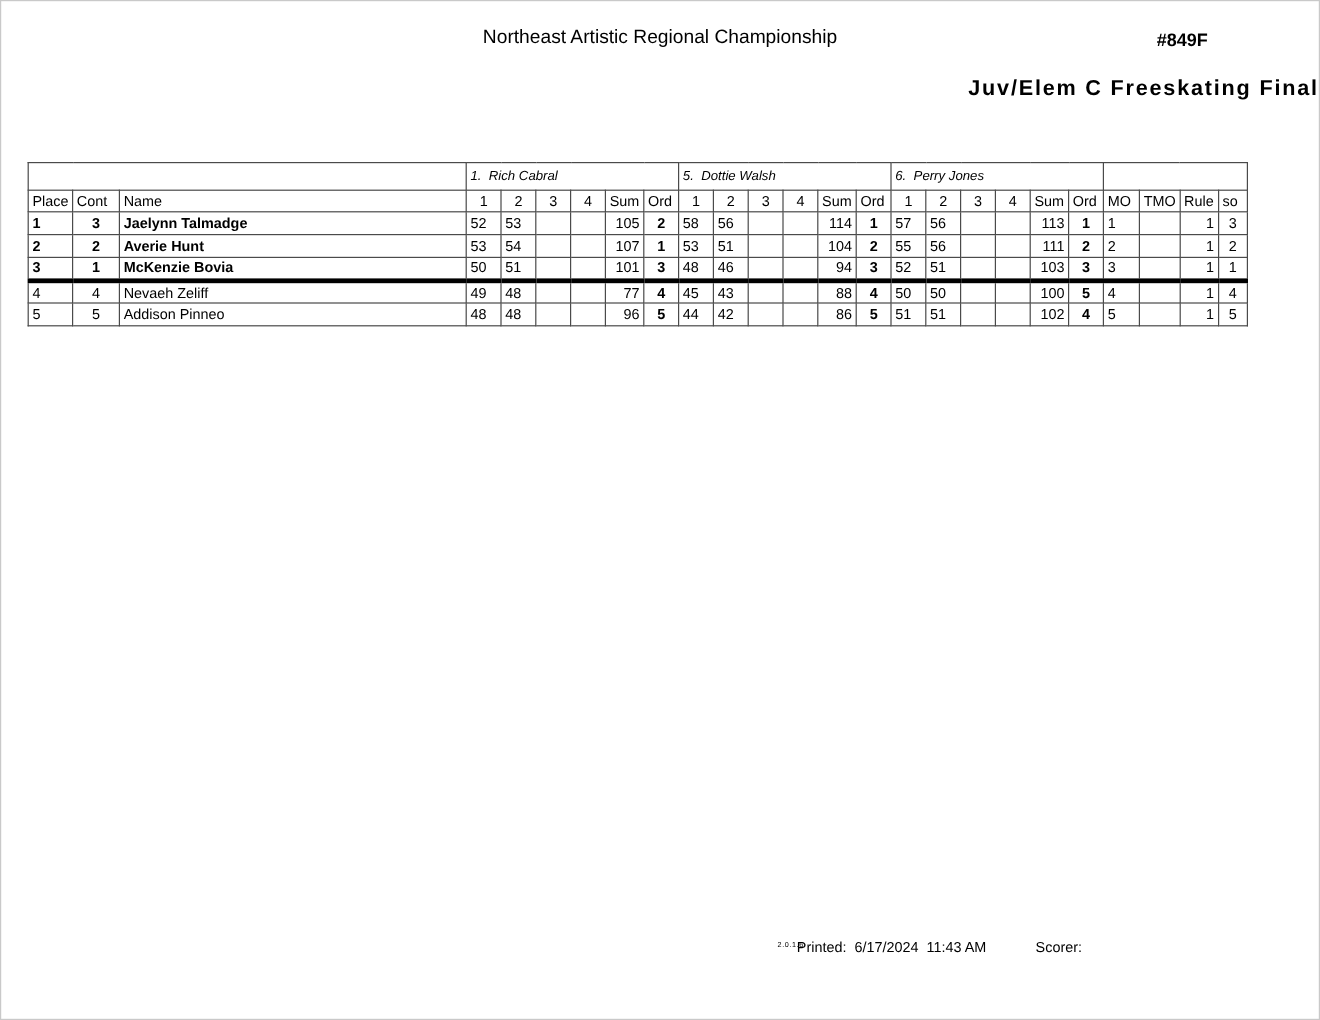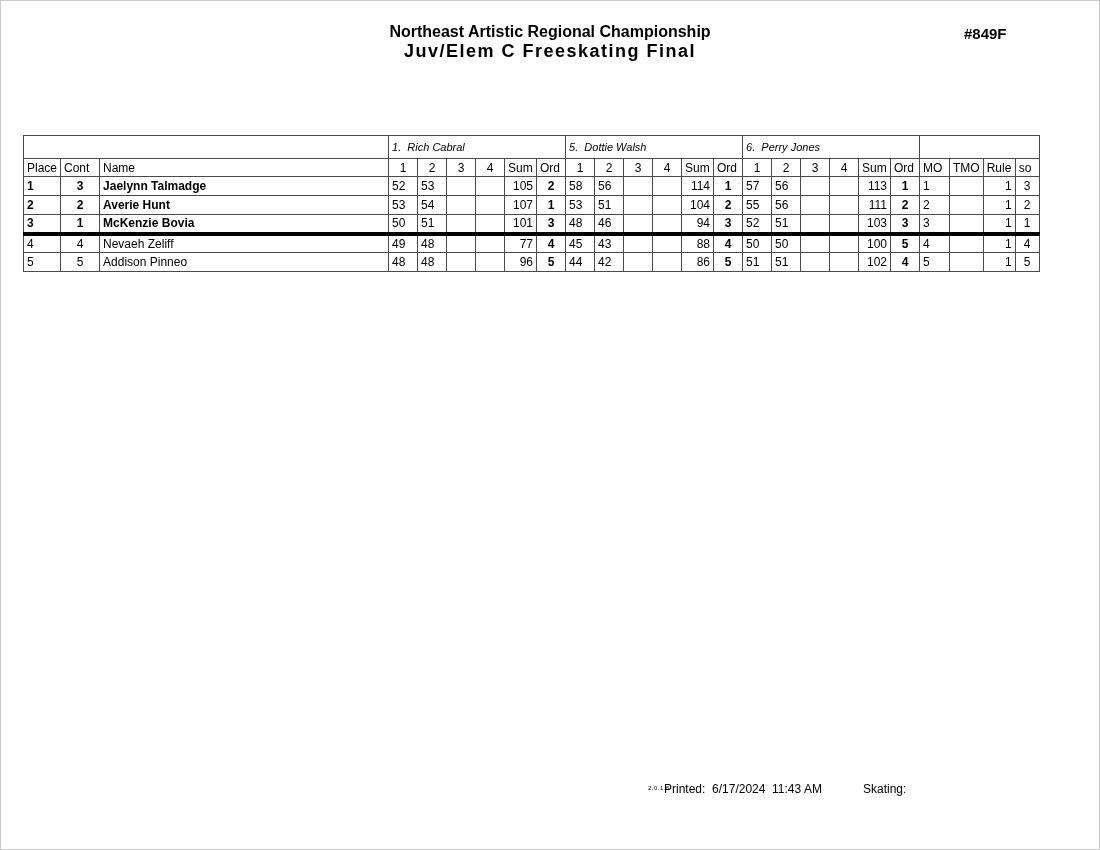"Northeast Artistic Regional Championship" .title-main { font-weight: bold -> normal }
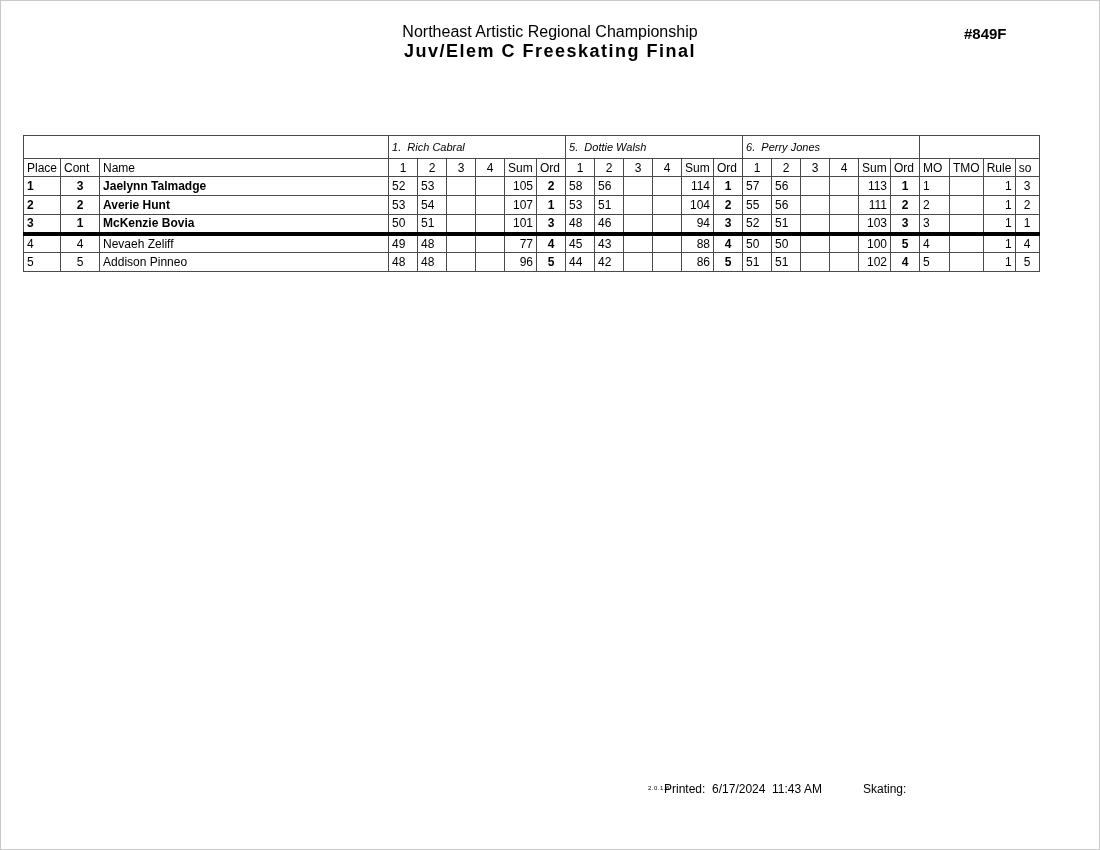"Juv/Elem C Freeskating Final" .title-event { margin-top: 0 -> 22px; text-align: none -> right }
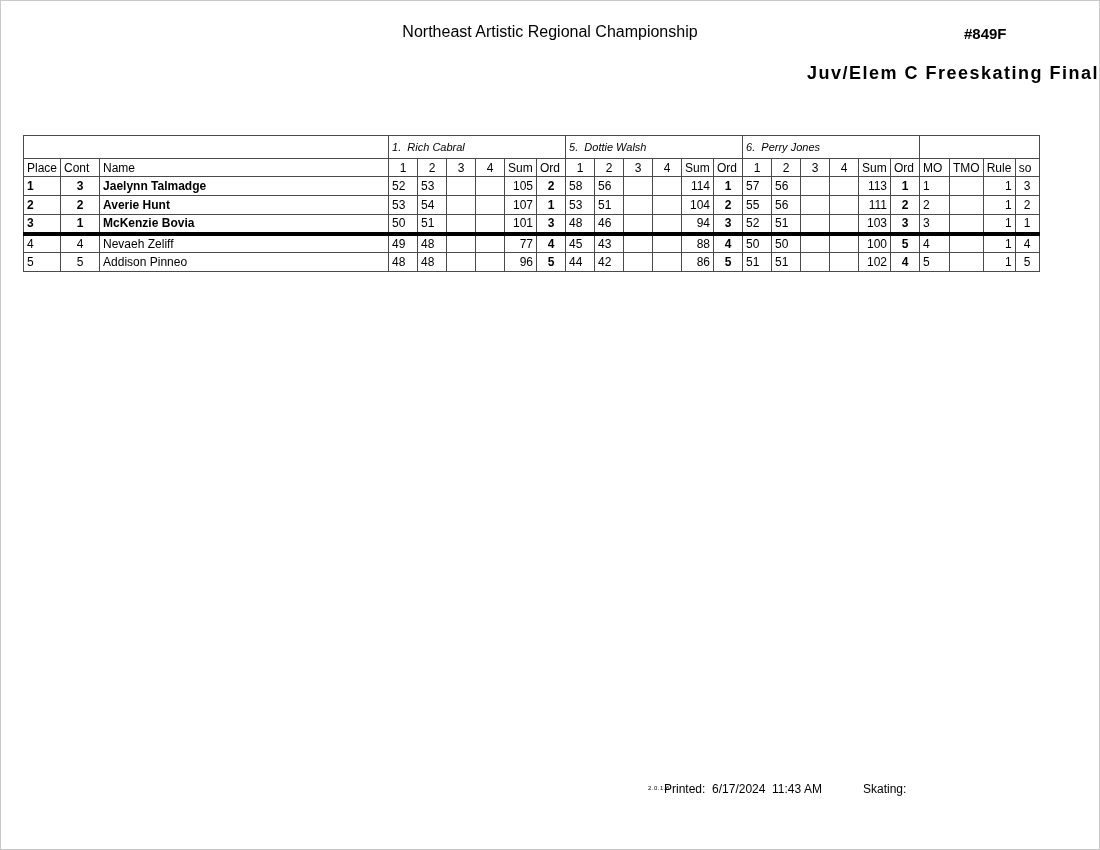"Skating:" span.footer-scorer { text: Skating -> Scorer }
